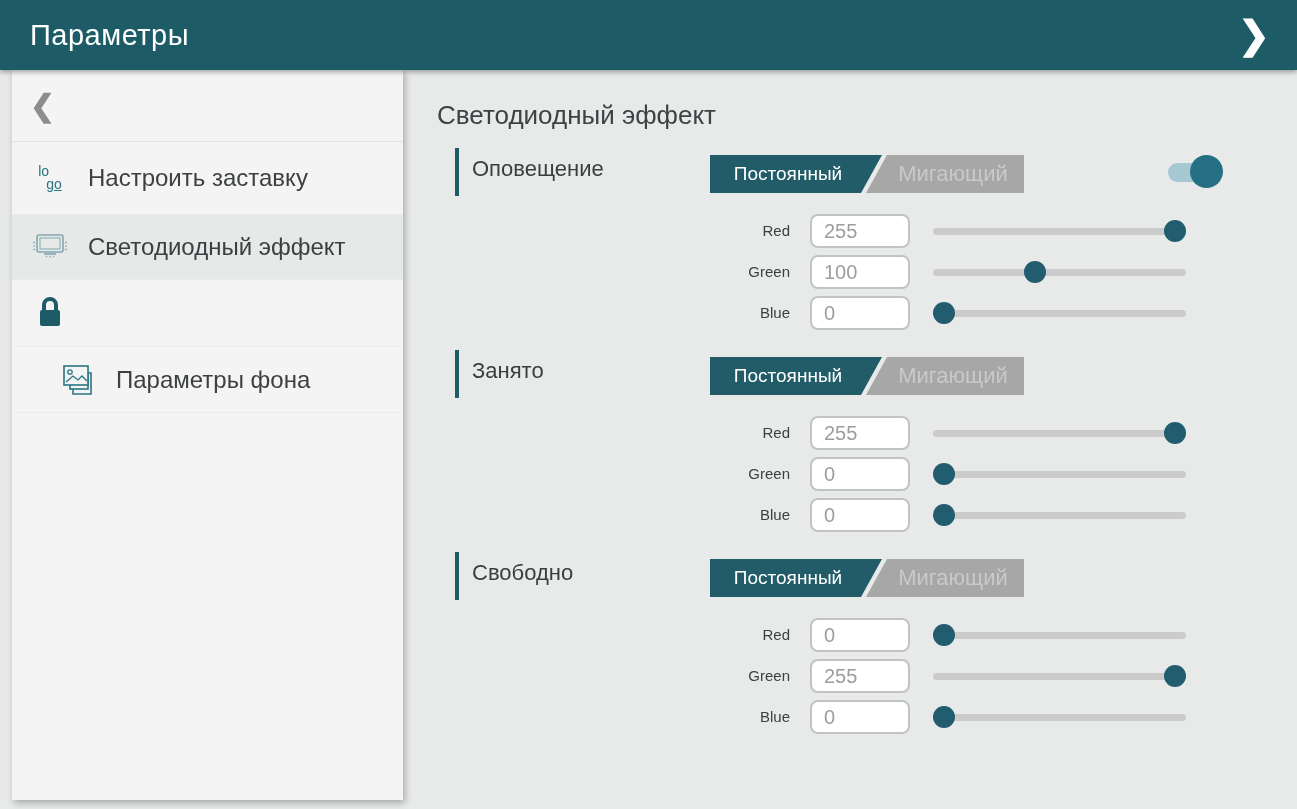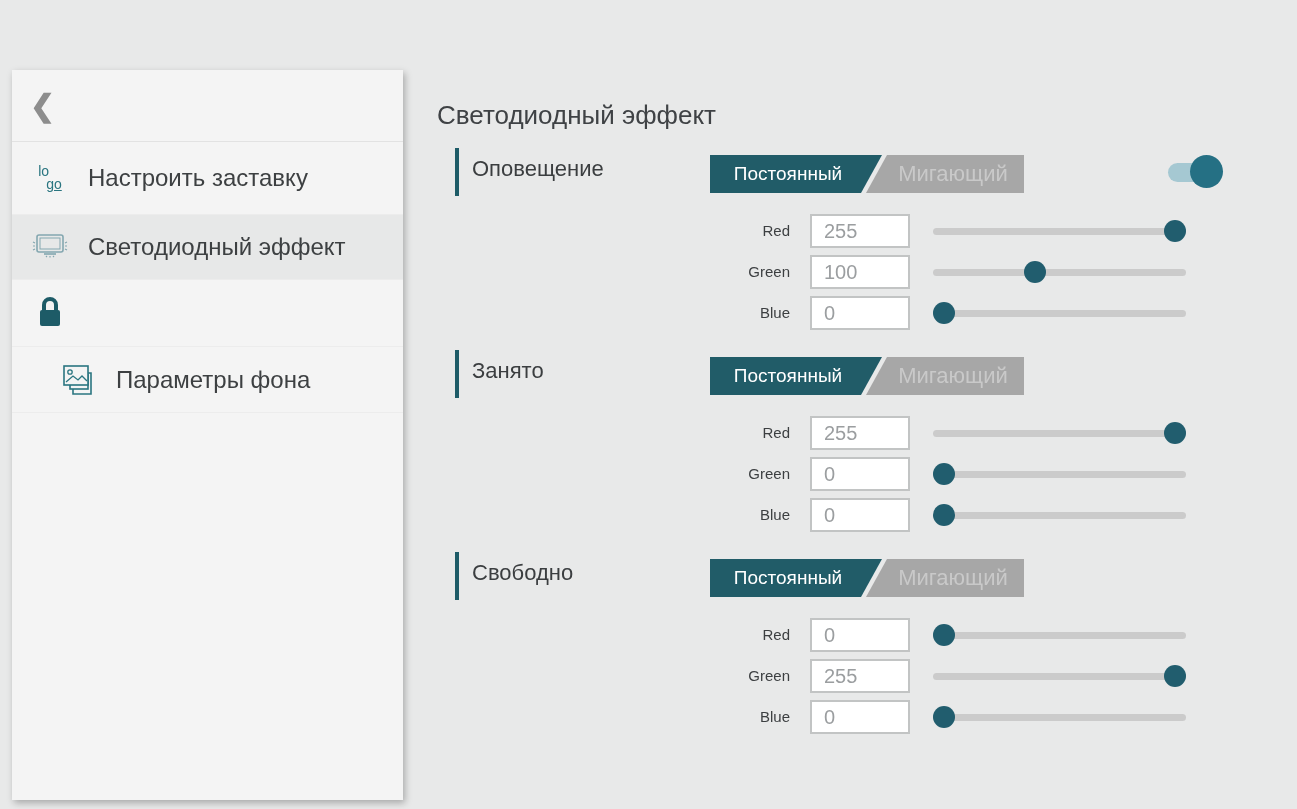"Параметры" div.header { html: none -> <div> <div>Параметры</div> <div>❯</div> </div> }
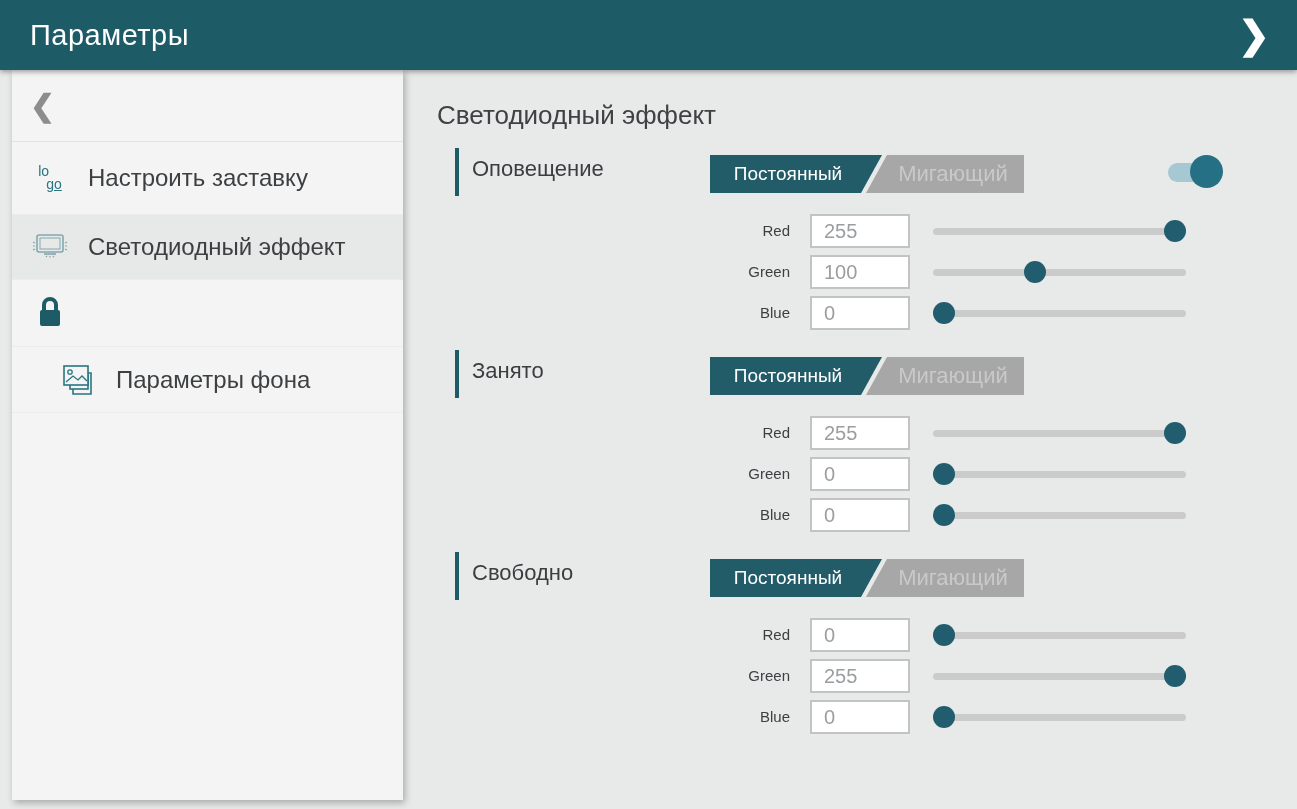"255" .chan-input { border-radius: 0 -> 8px }
